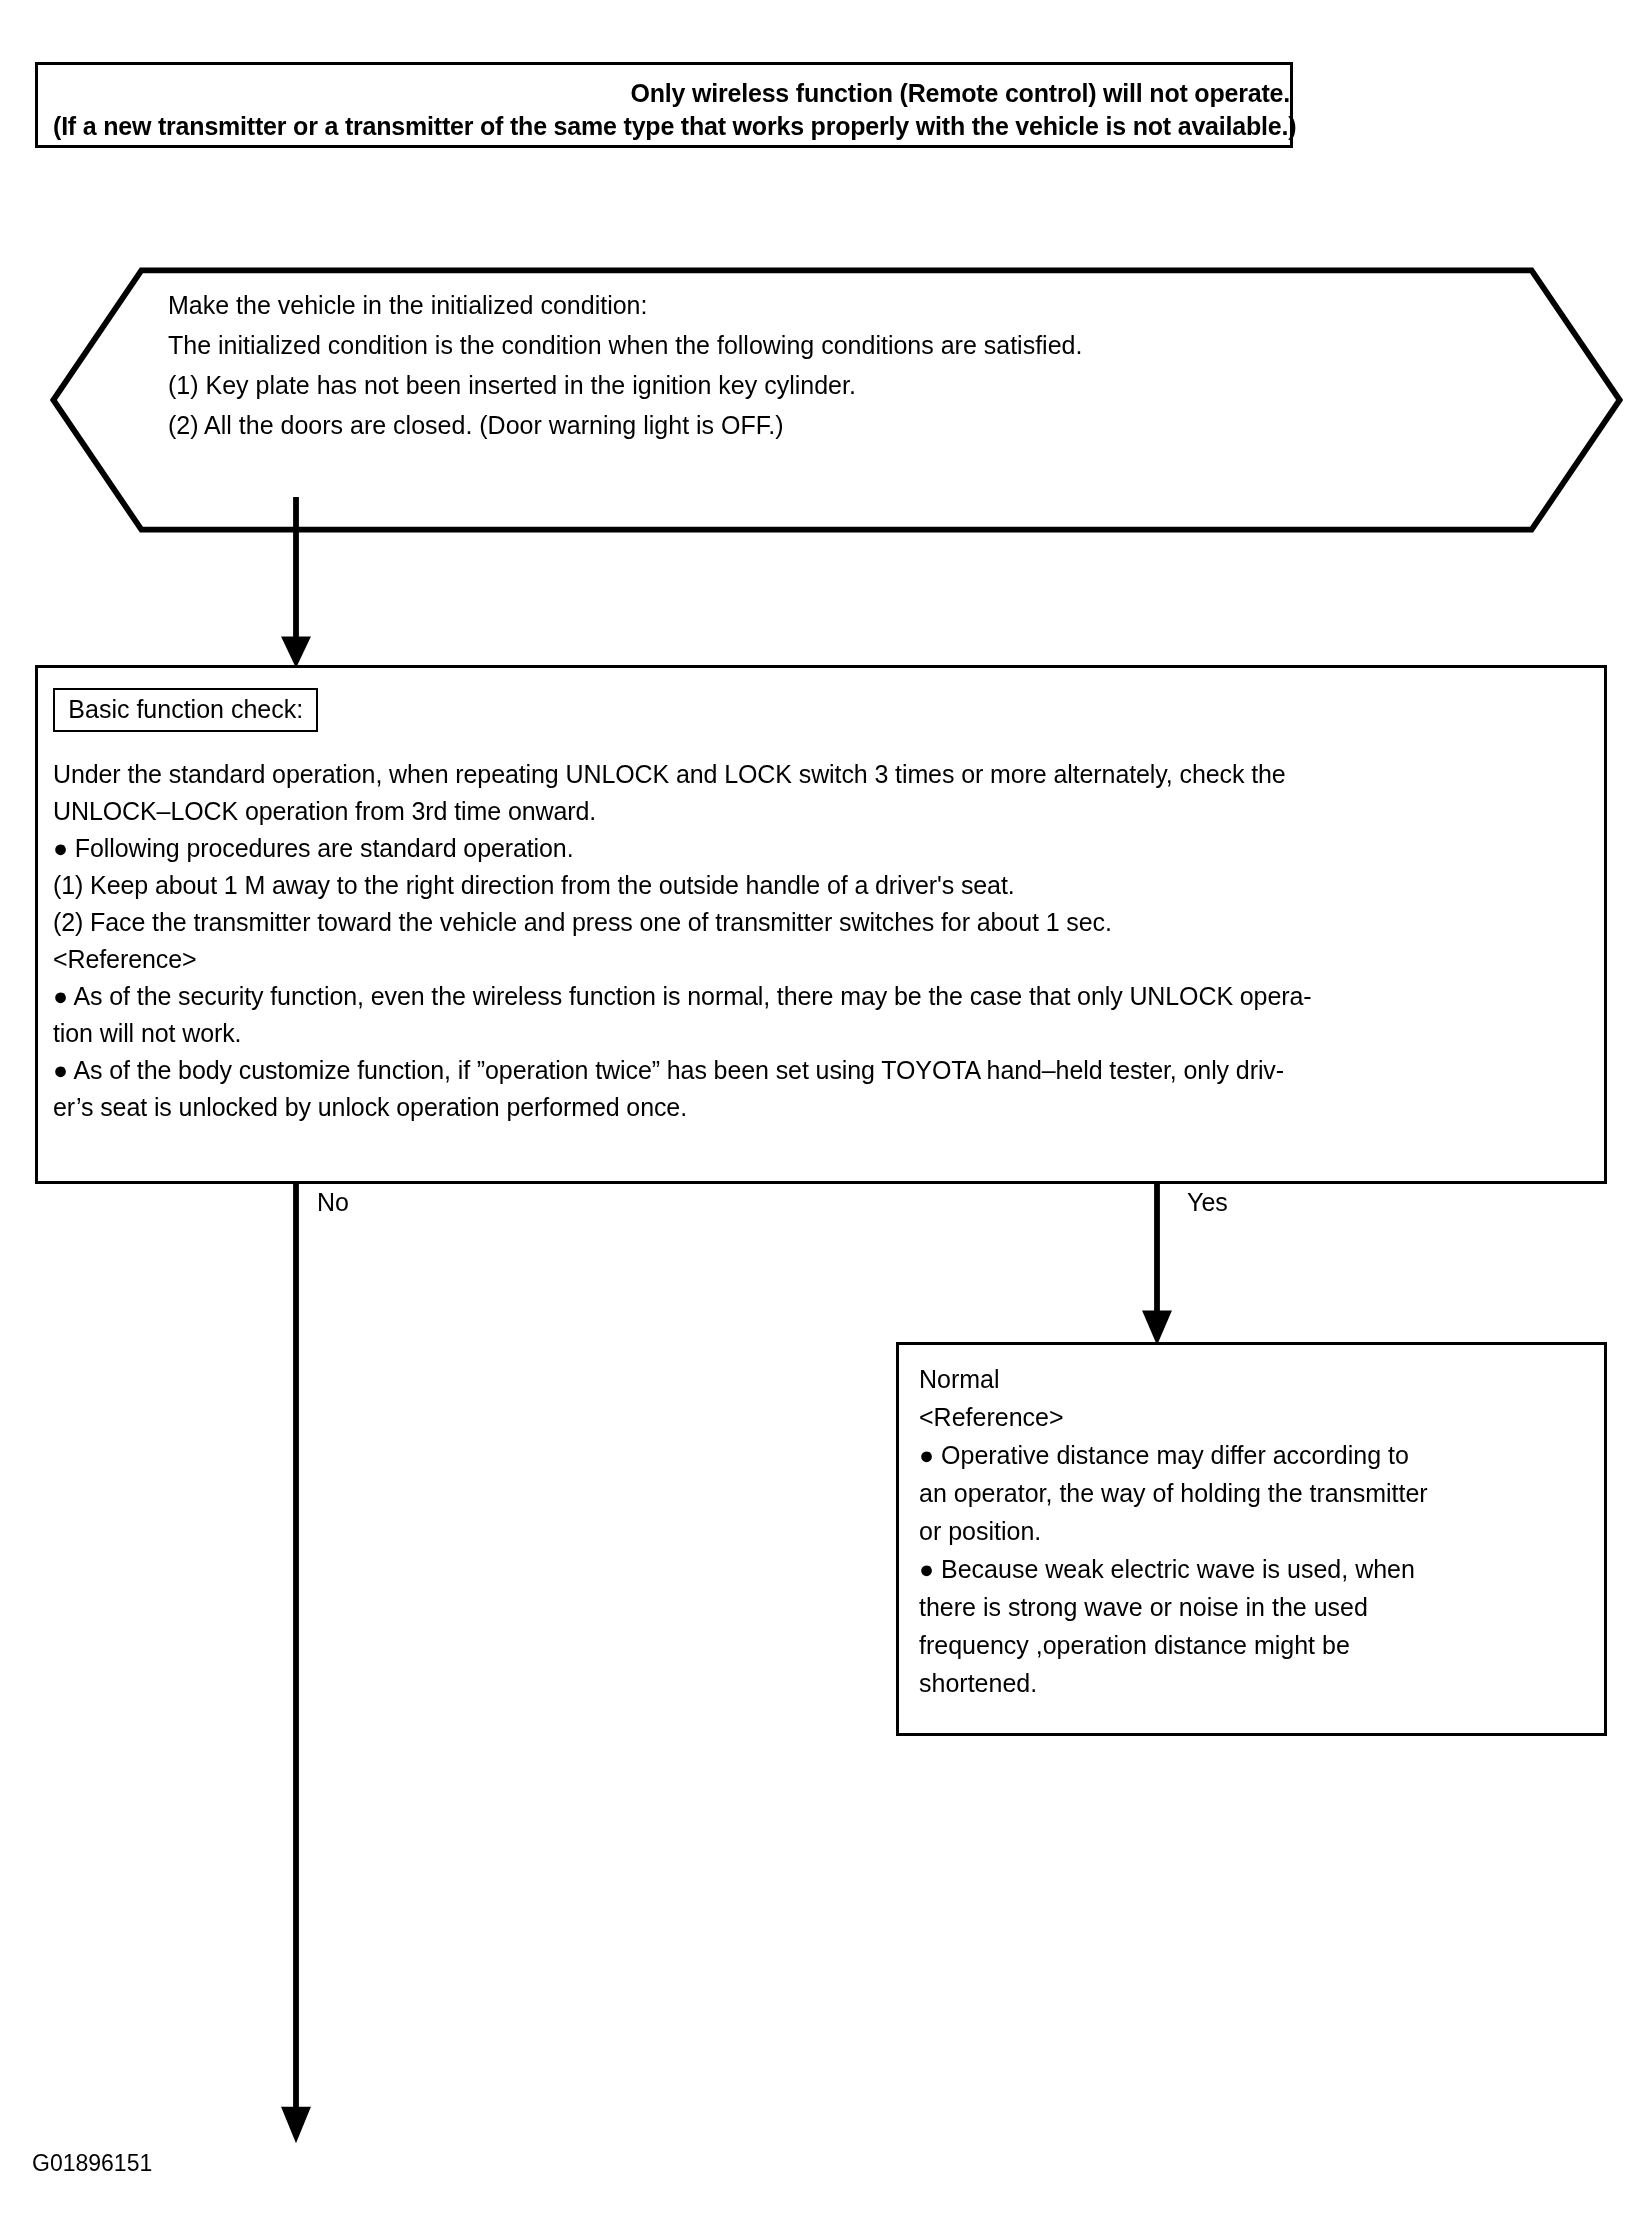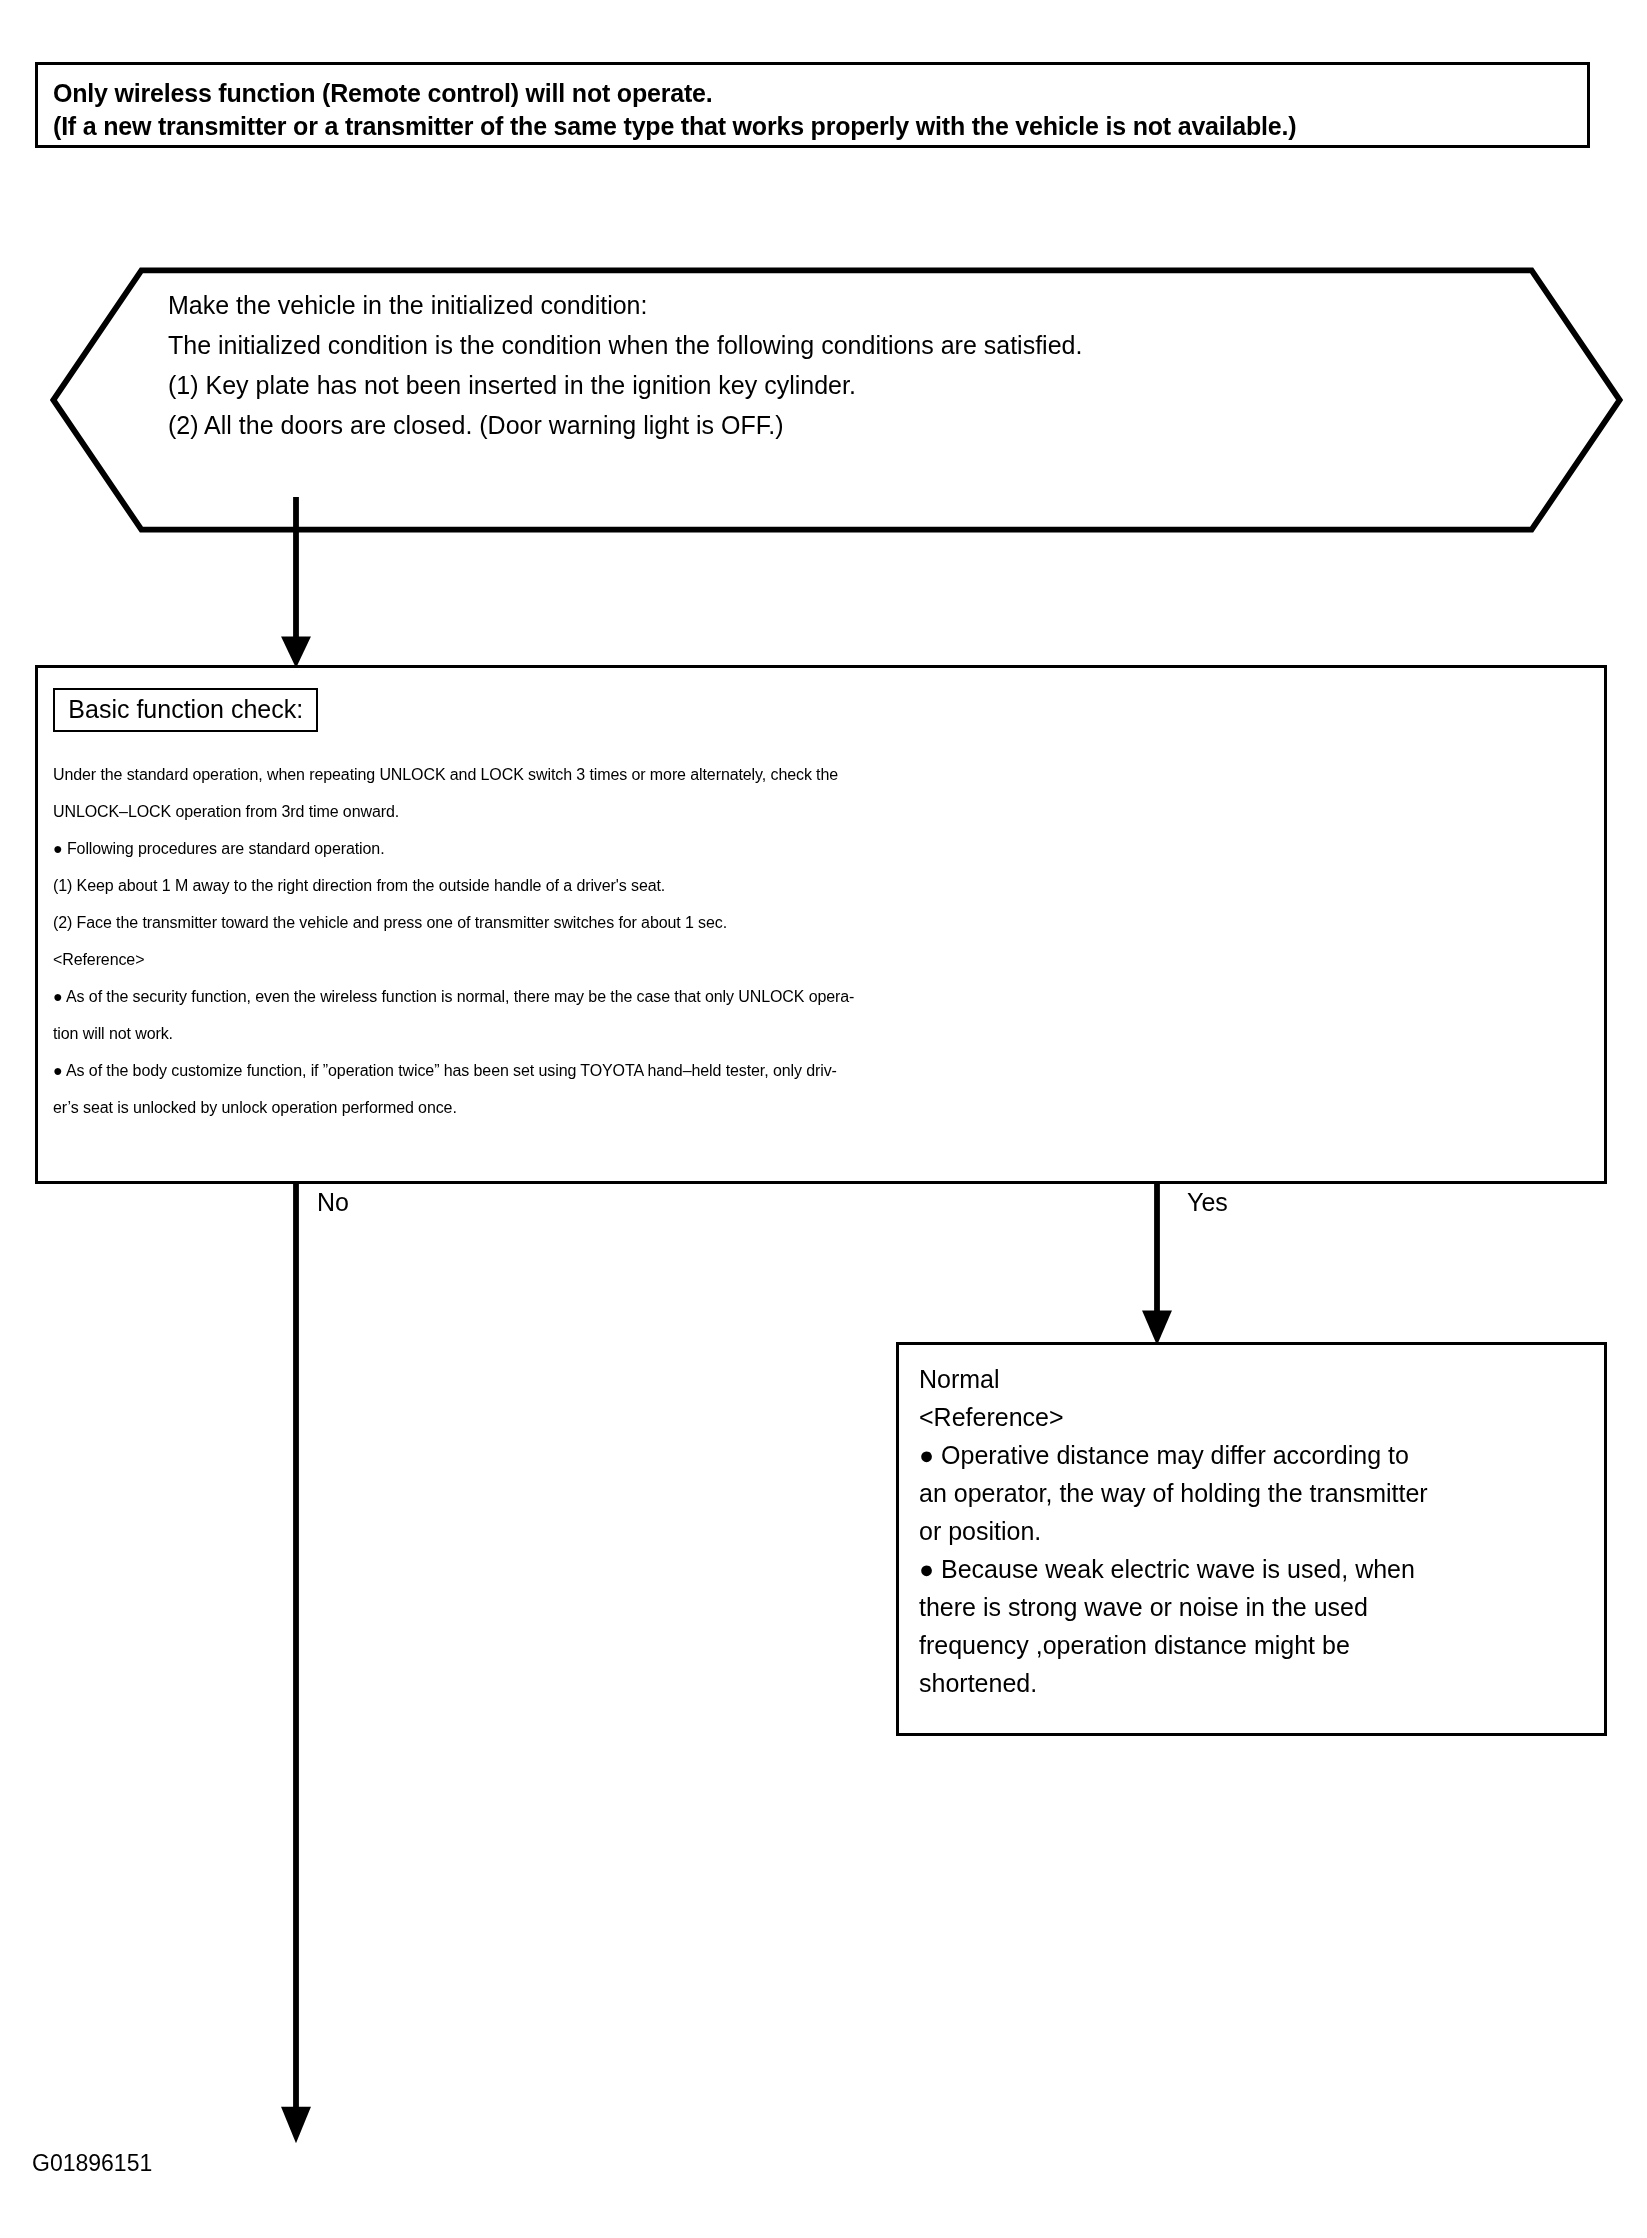"Only wireless function (Remote control)" #header-box { text-align: none -> right; width: 1555px -> 1258px }
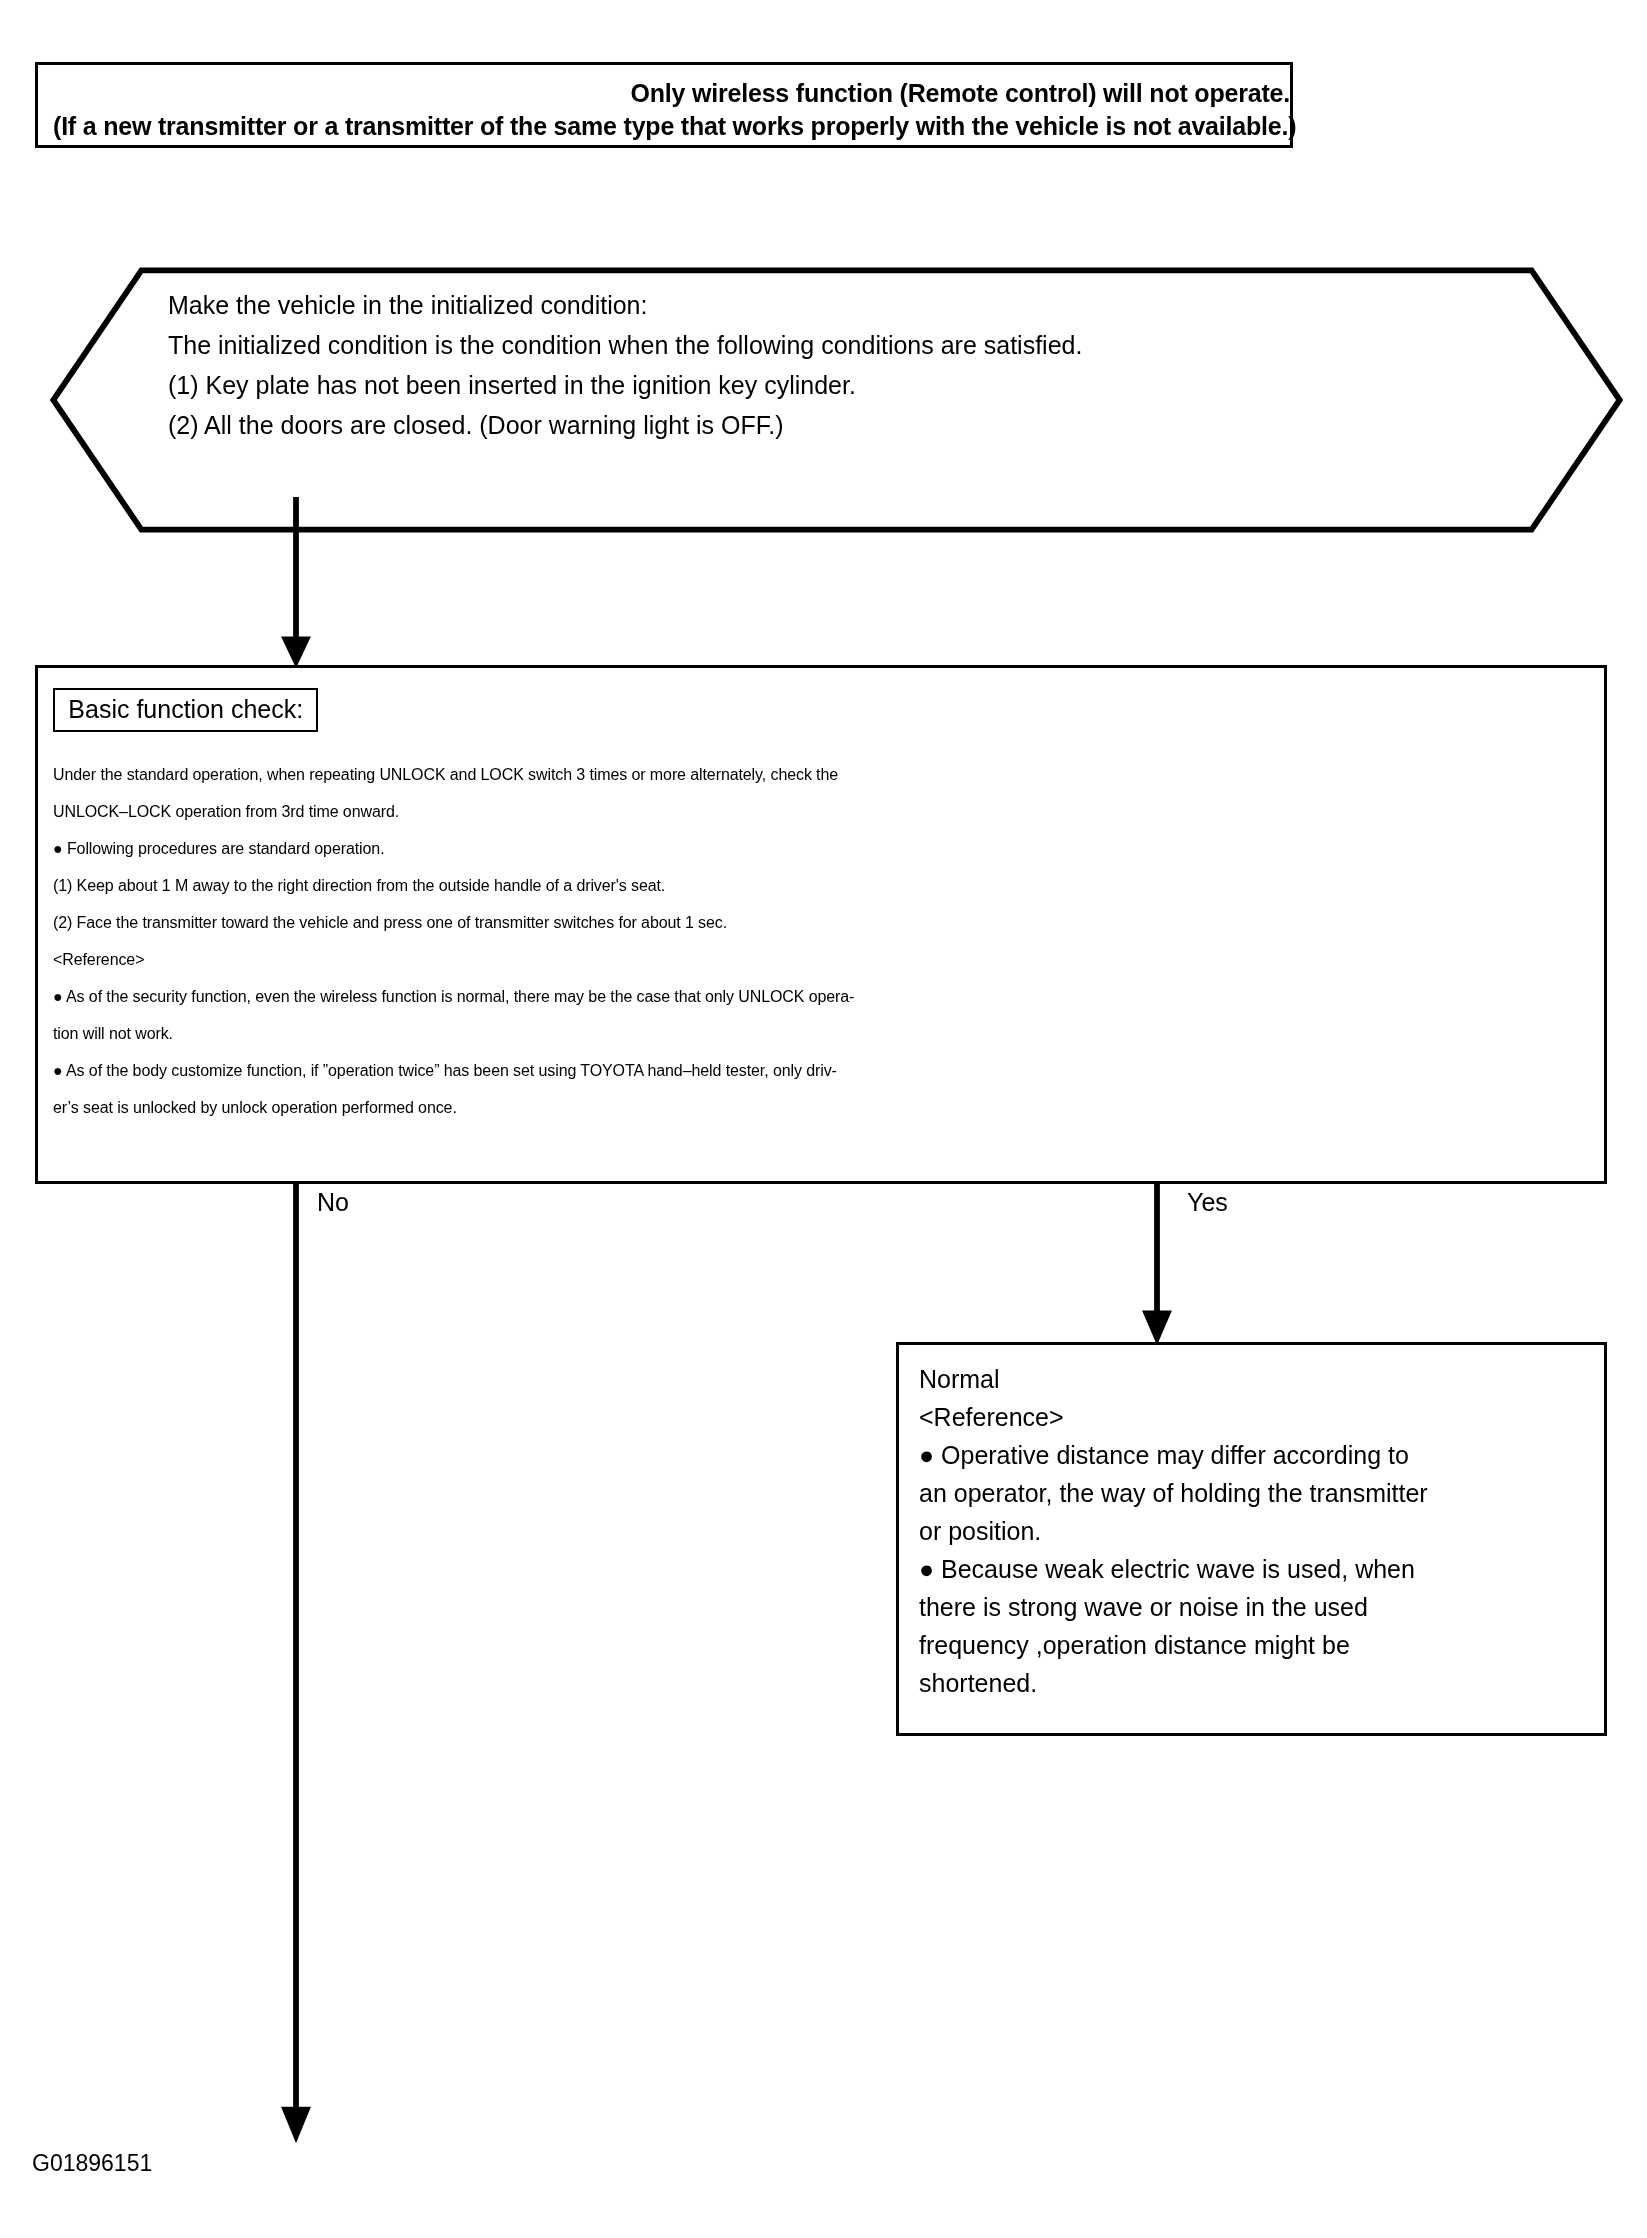"Under the standard operation, when" .basic-line { font-size: 16px -> 25px }
